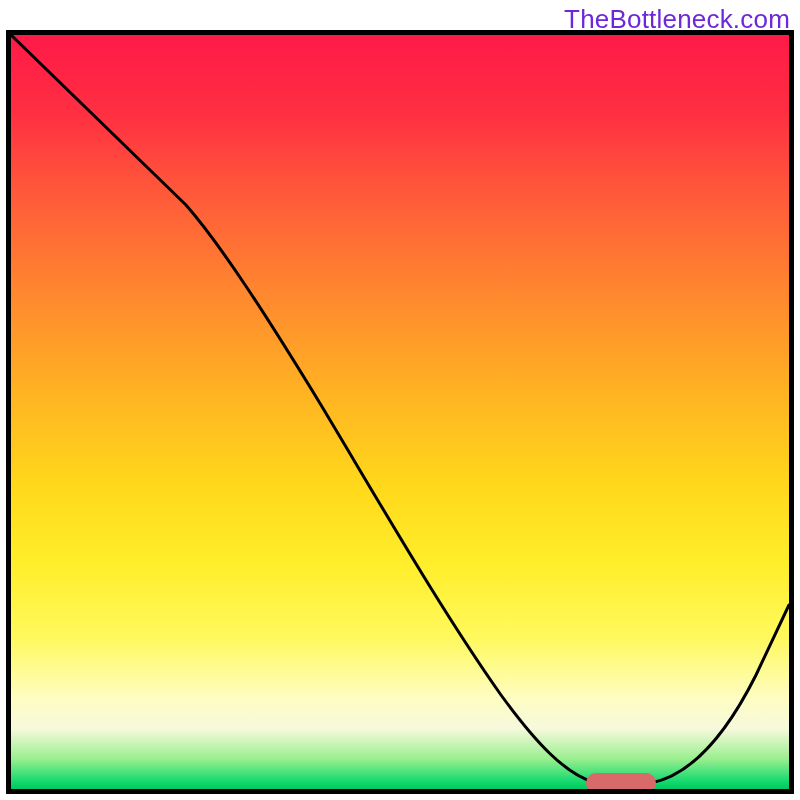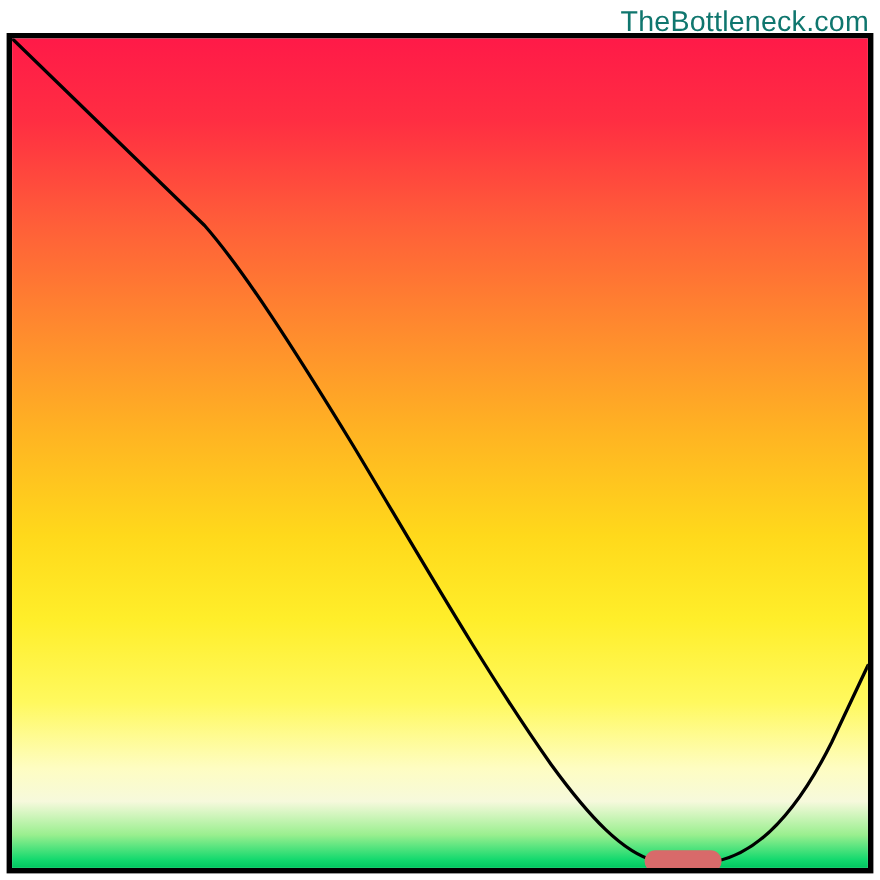"TheBottleneck.com" .watermark { color: #0f766e -> #6d28d9 }
